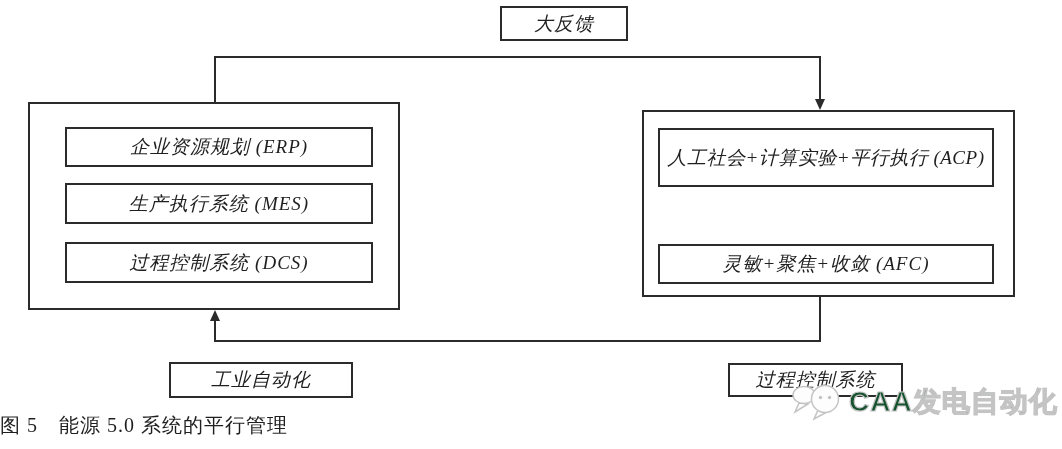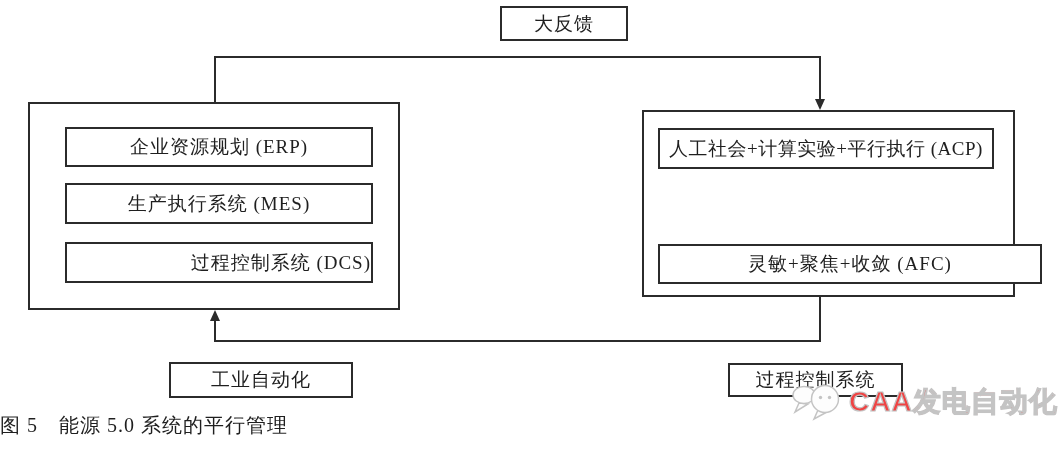"大反馈" .box { font-style: none -> italic }
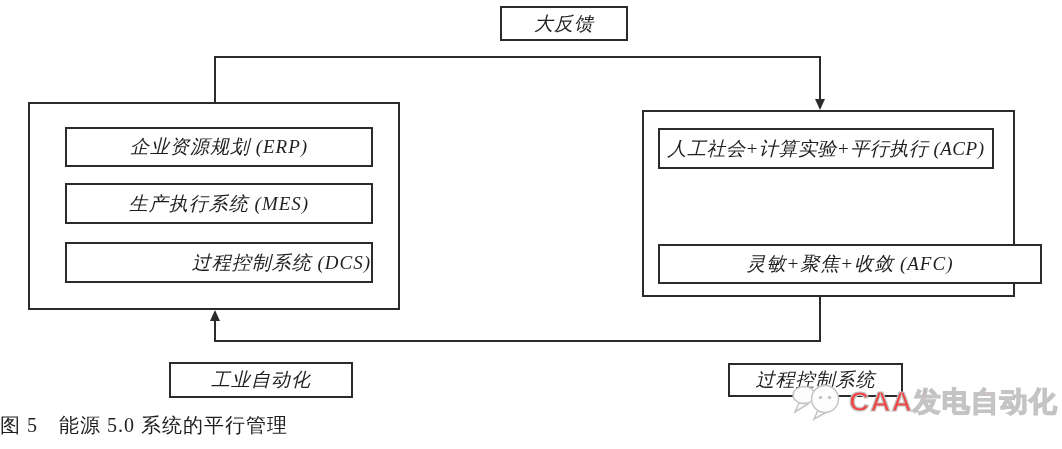"人工社会+计算实验+平行执行 (ACP)" div.inner-box { height: 41px -> 59px }
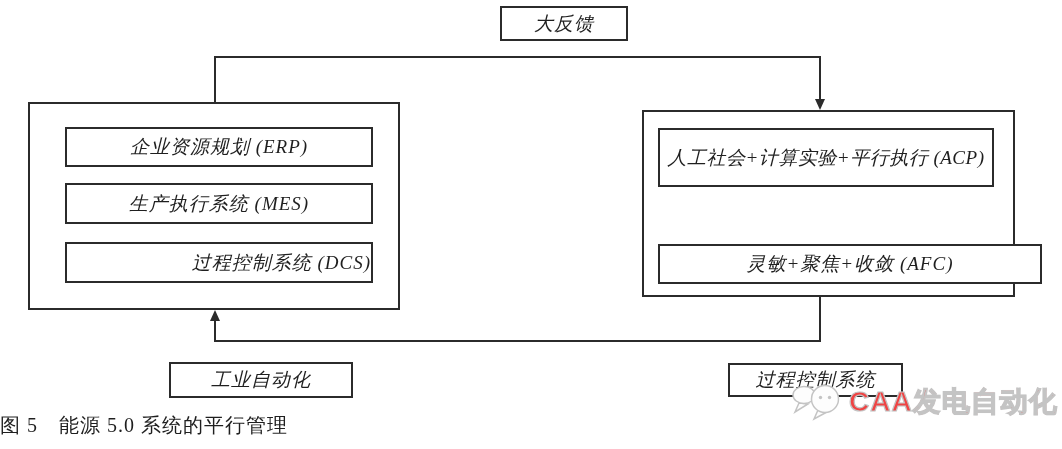"过程控制系统 (DCS)" div.inner-box { justify-content: flex-end -> none }
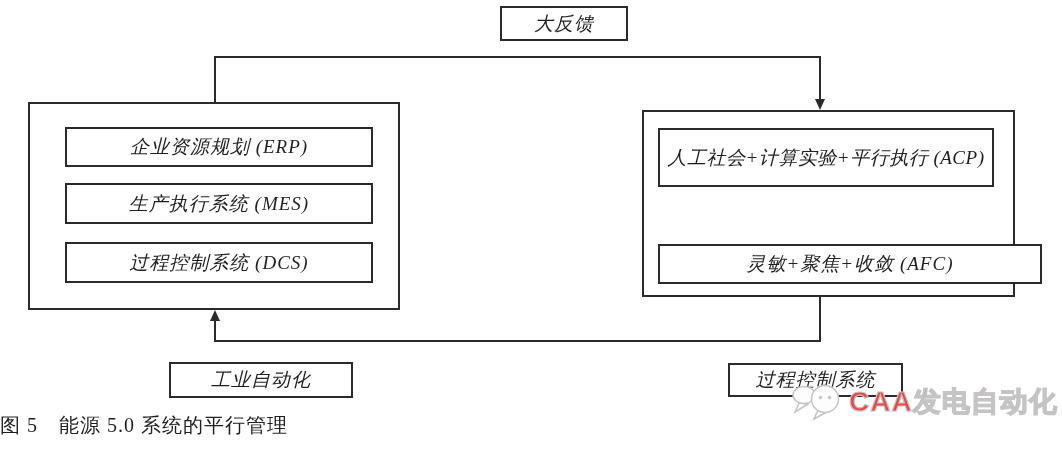"灵敏+聚焦+收敛 (AFC)" div.inner-box { width: 384px -> 336px }
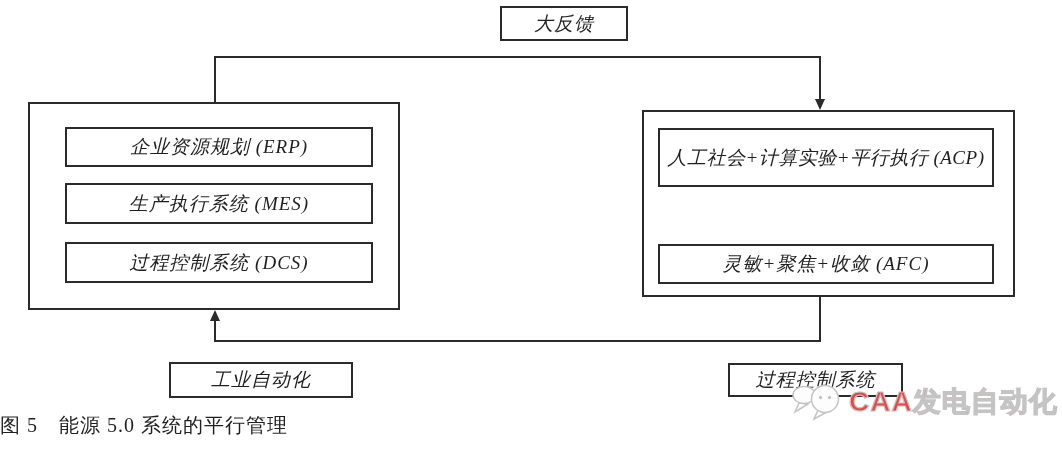"CAA发电自动化" .wm-text { color: #ef4444 -> #14532d }
